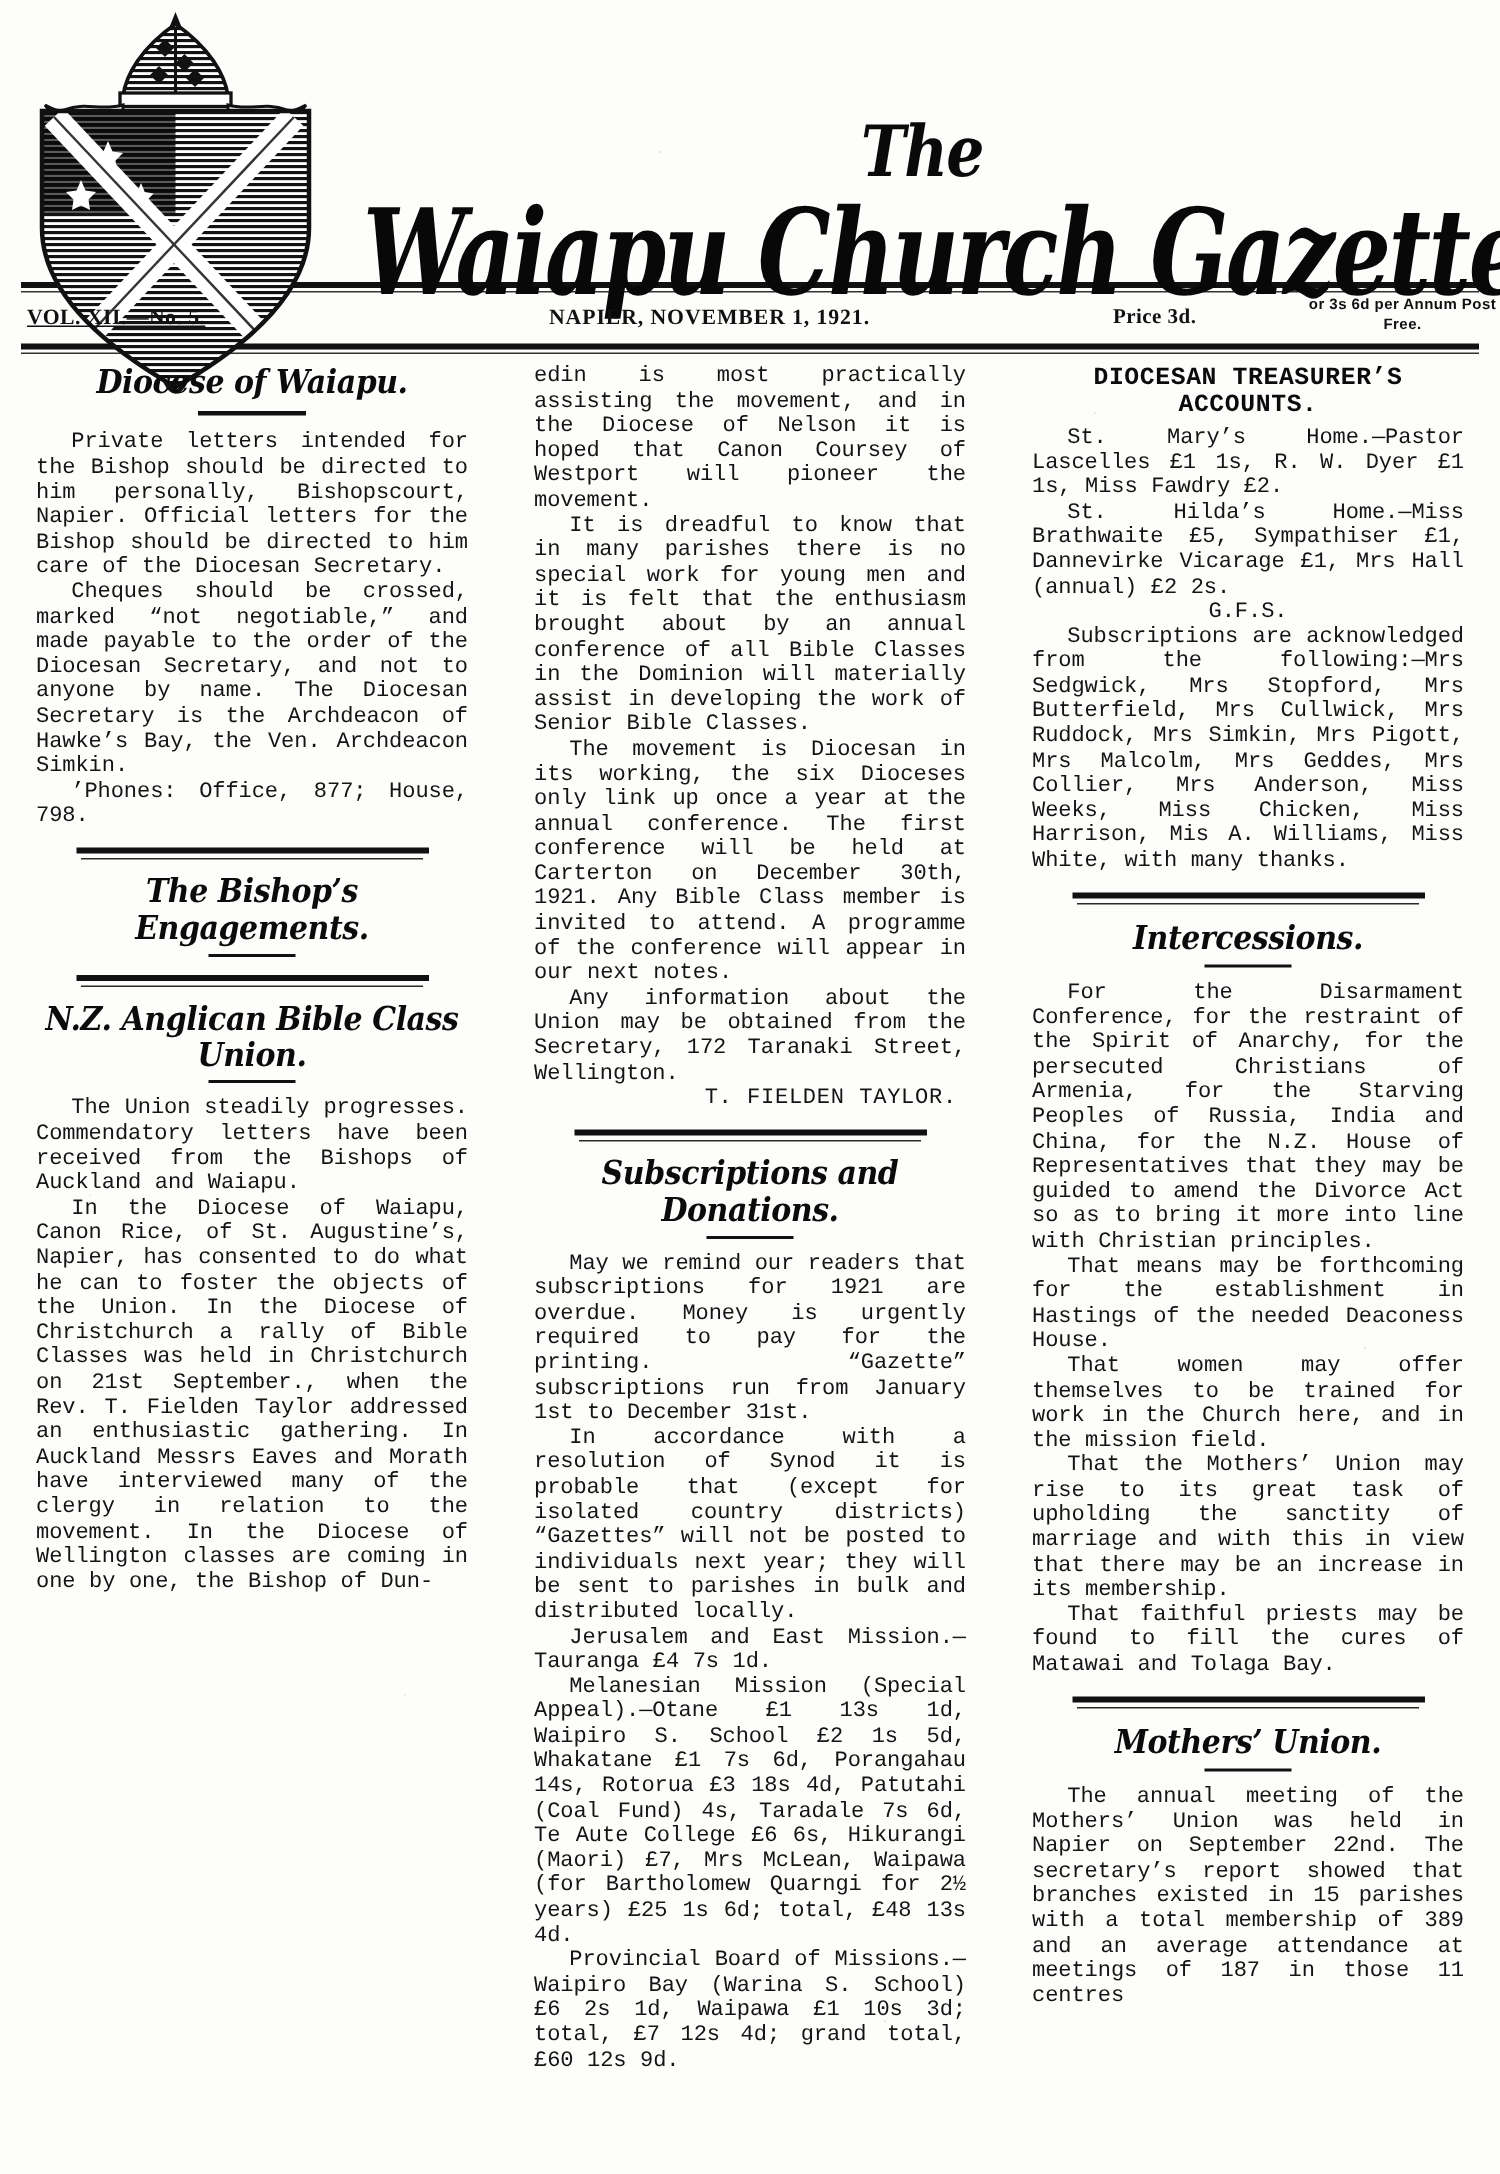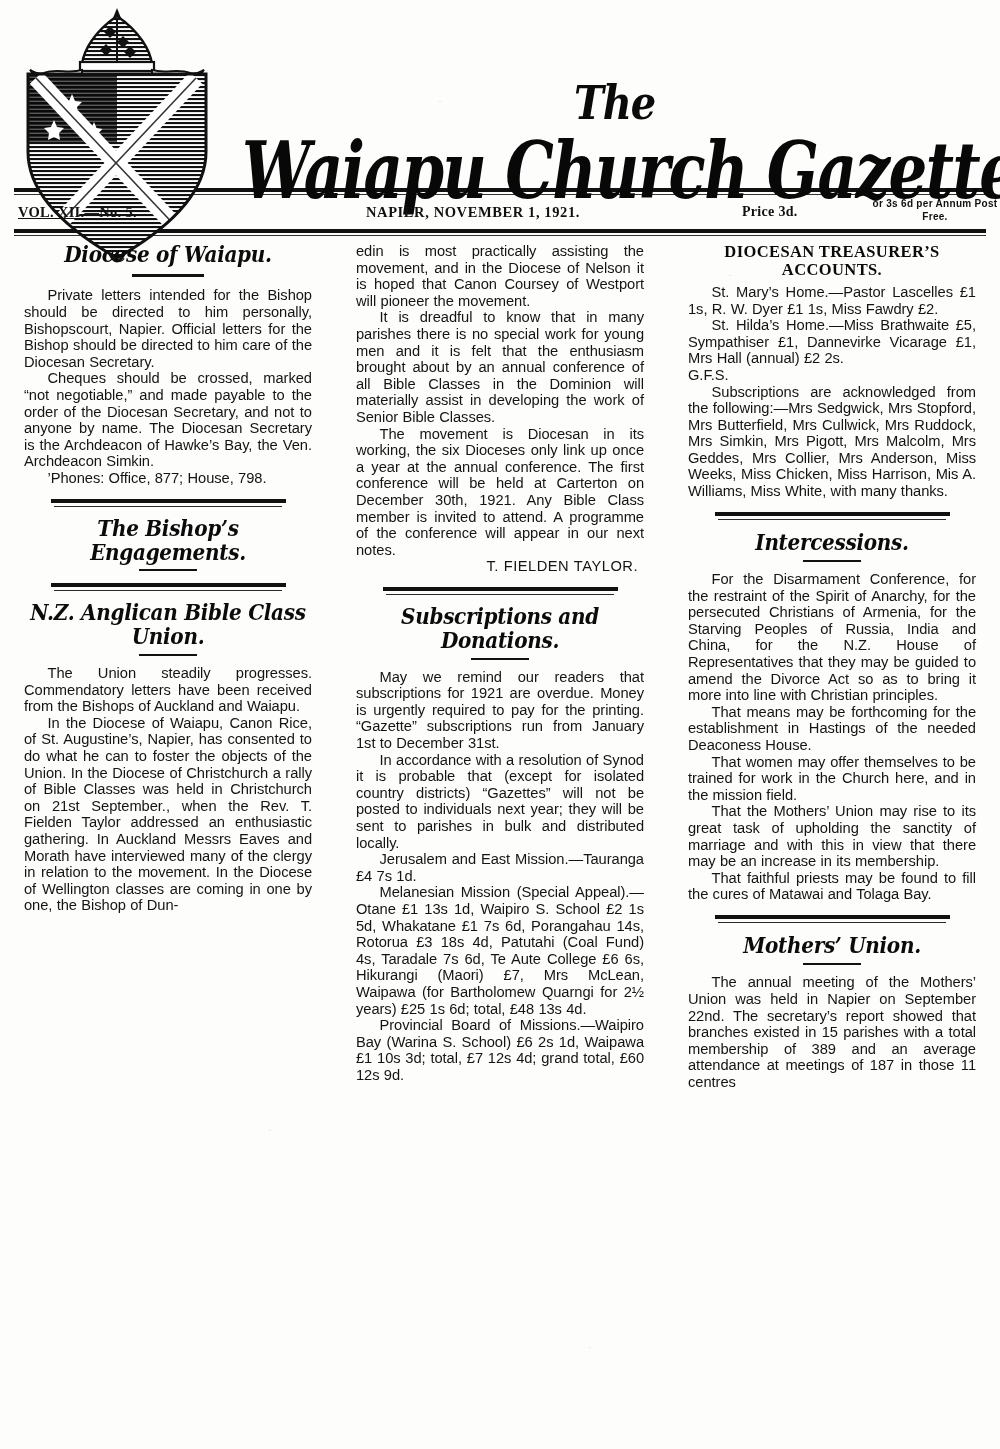"edin is most practically assisting" p.body { font-family: Liberation Sans, sans-serif -> Liberation Mono, monospace }
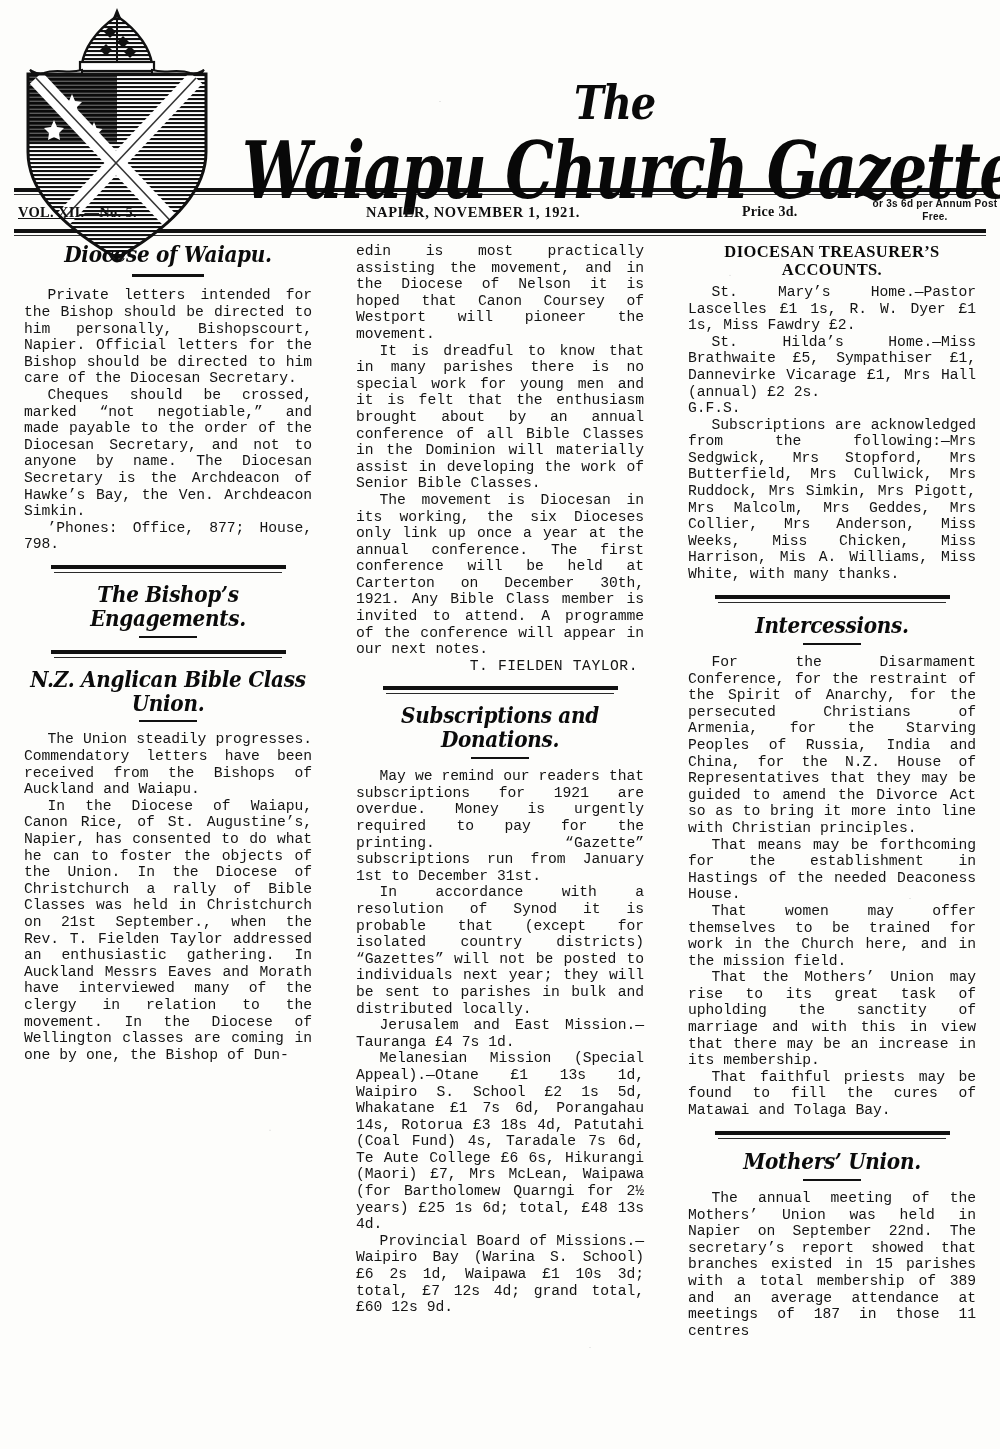"DIOCESAN TREASURER’S" h2.sect.caps { font-family: Liberation Serif, serif -> Liberation Mono, monospace }
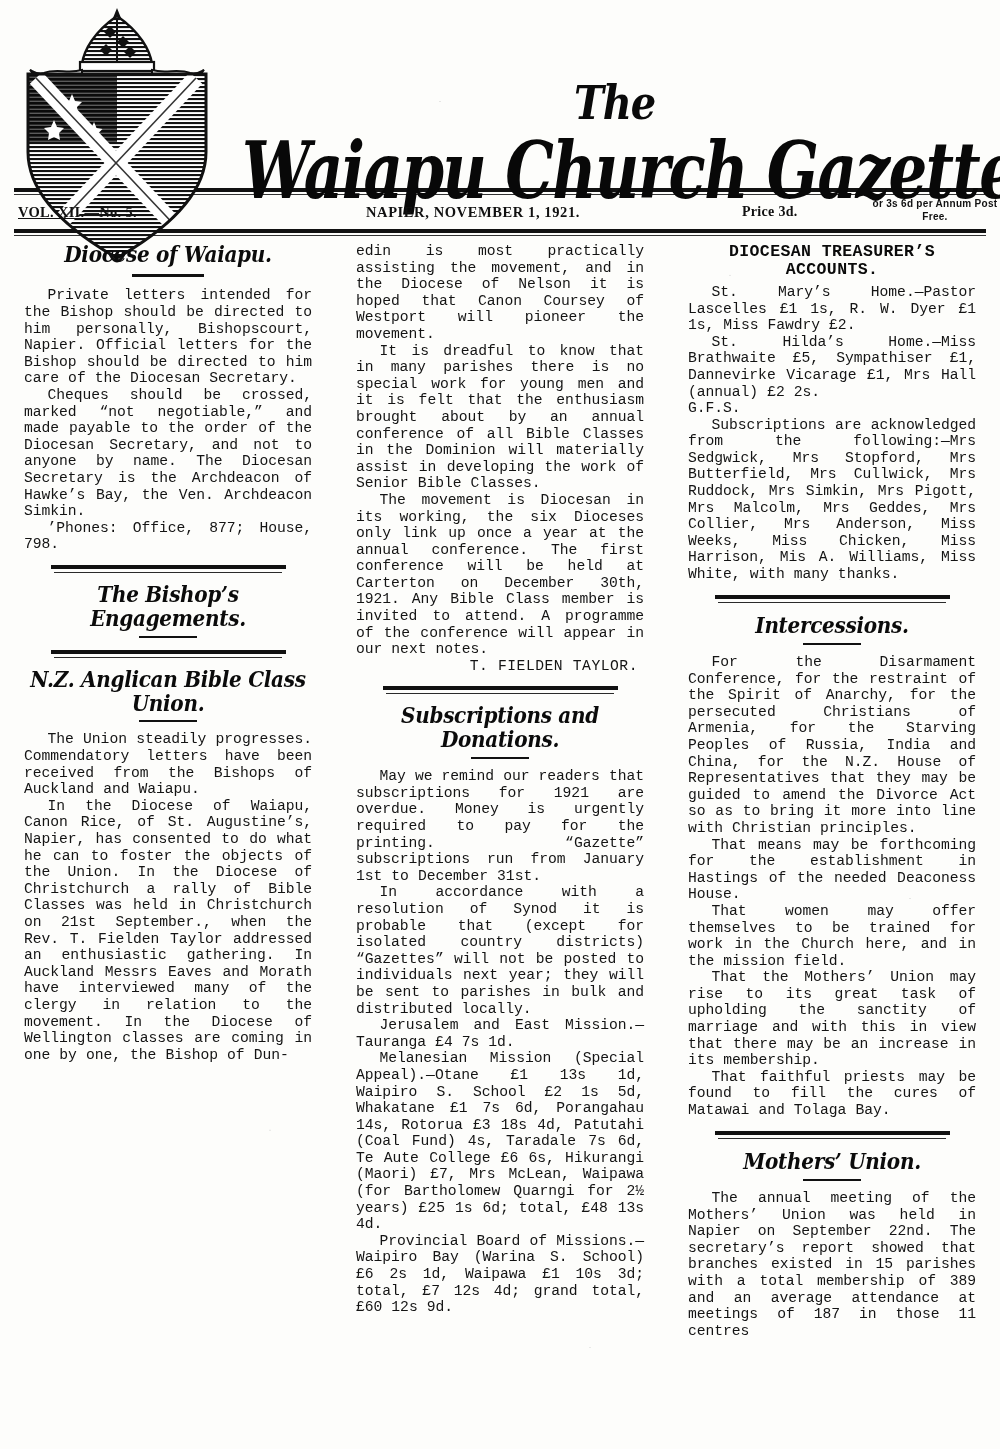"G.F.S." p.body.flat { text-align: left -> center }
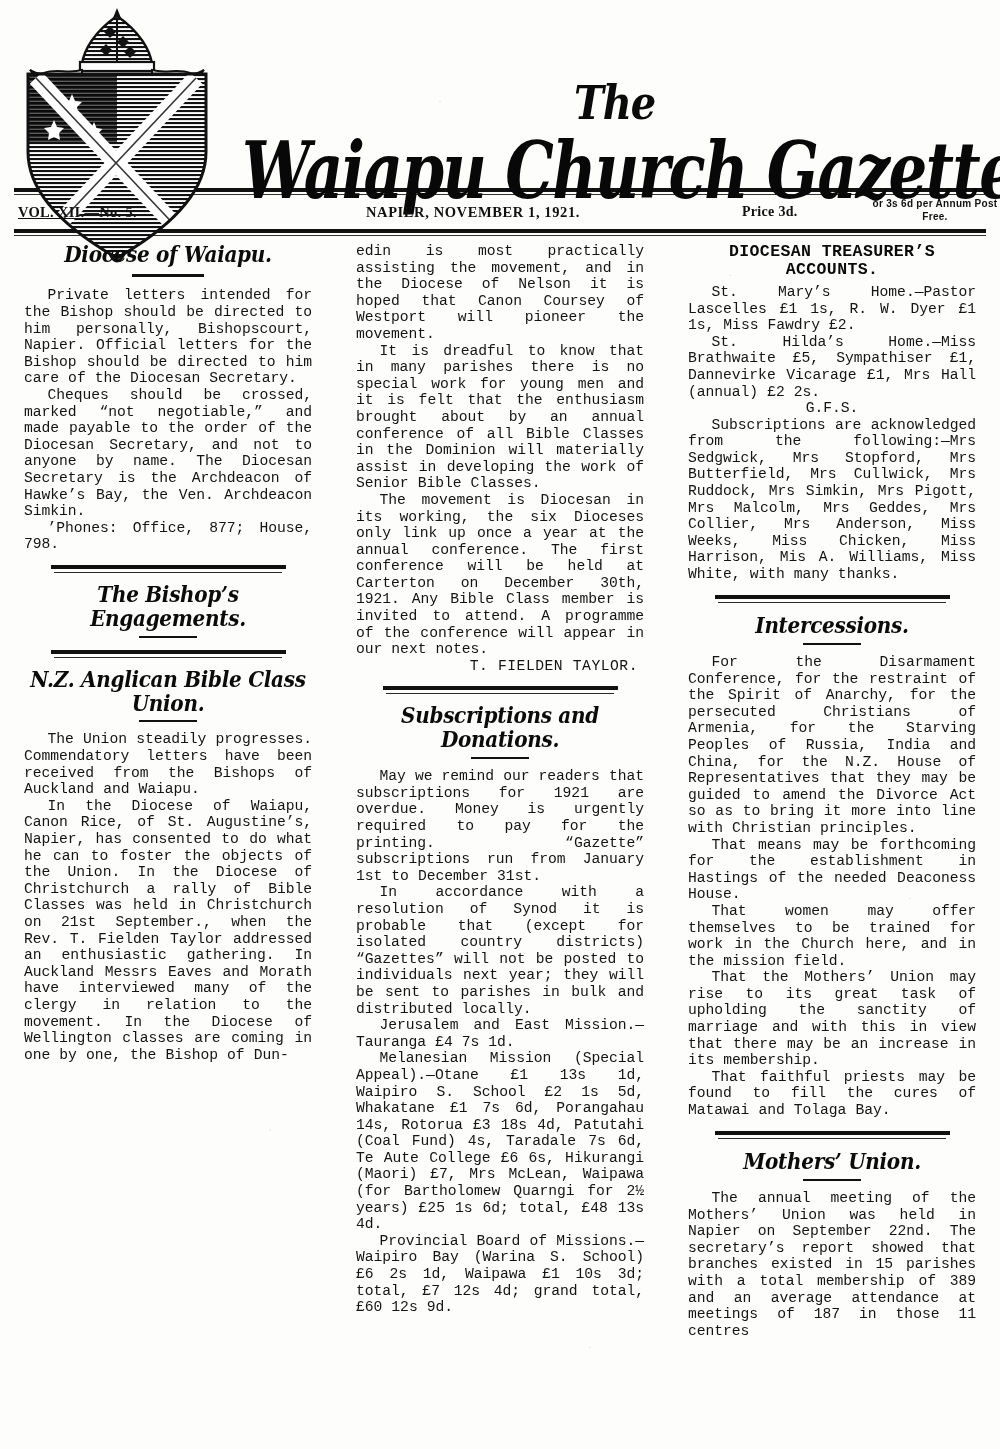"Any information about the Union" p.body { html: none -> <p>Any information about the Union may be obtained from the Secretary, 172 Taranaki Street, Wellington.</p> }
